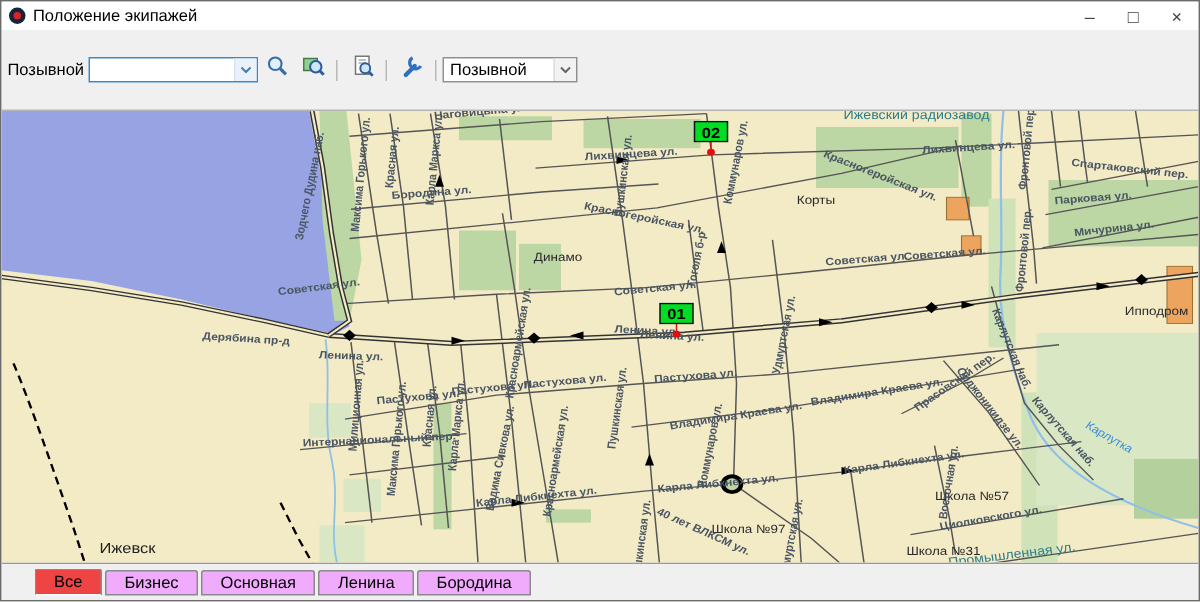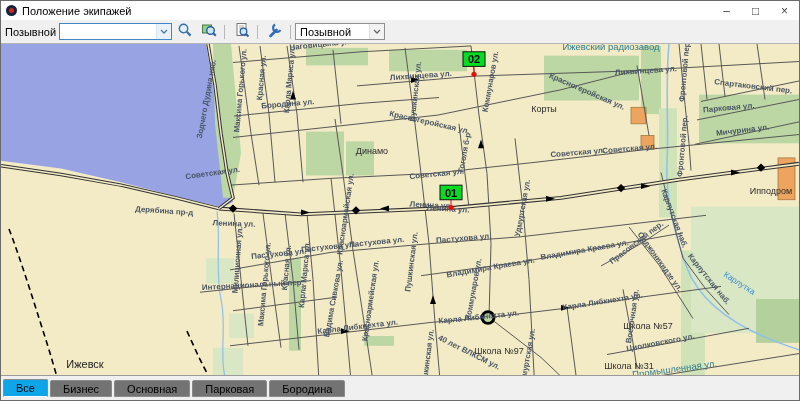"Позывной" .toolbar { padding: 1px 4px -> 16px 4px }
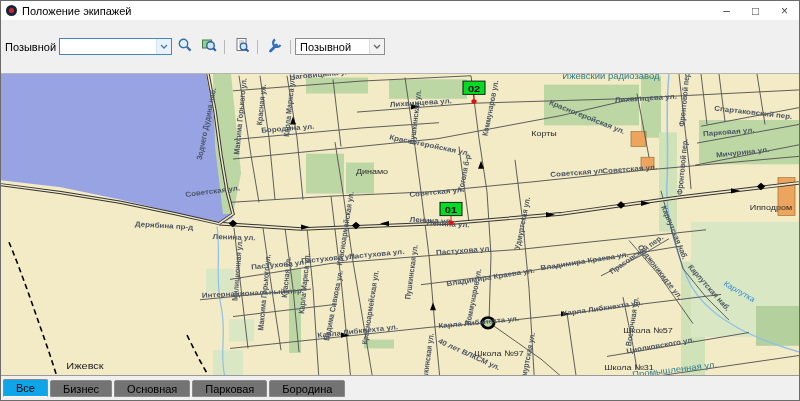"Все" .tab.active { background: #0ea5e9 -> #ef4444; margin-left: none -> 20px }
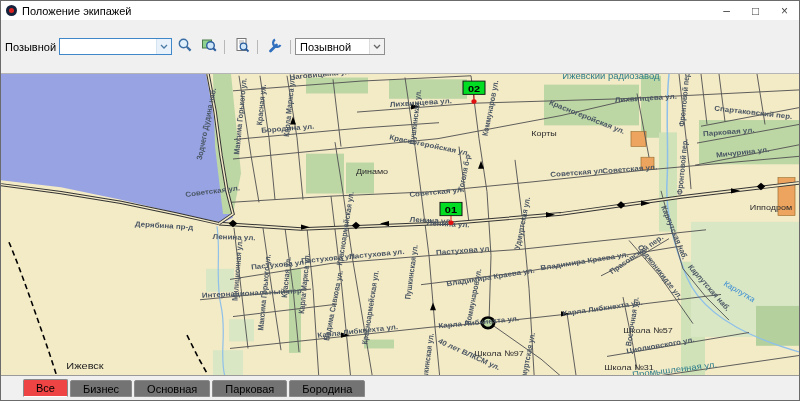"Бизнес" .tab { background: #737373 -> #f0abfc }
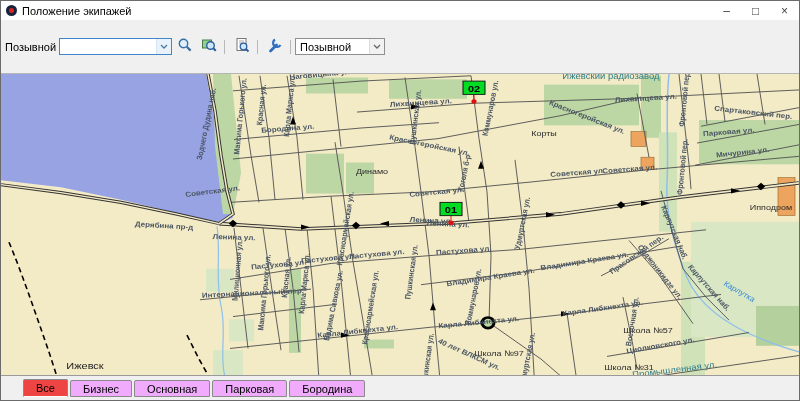"Парковая" div.tab { text: Парковая -> Ленина }
